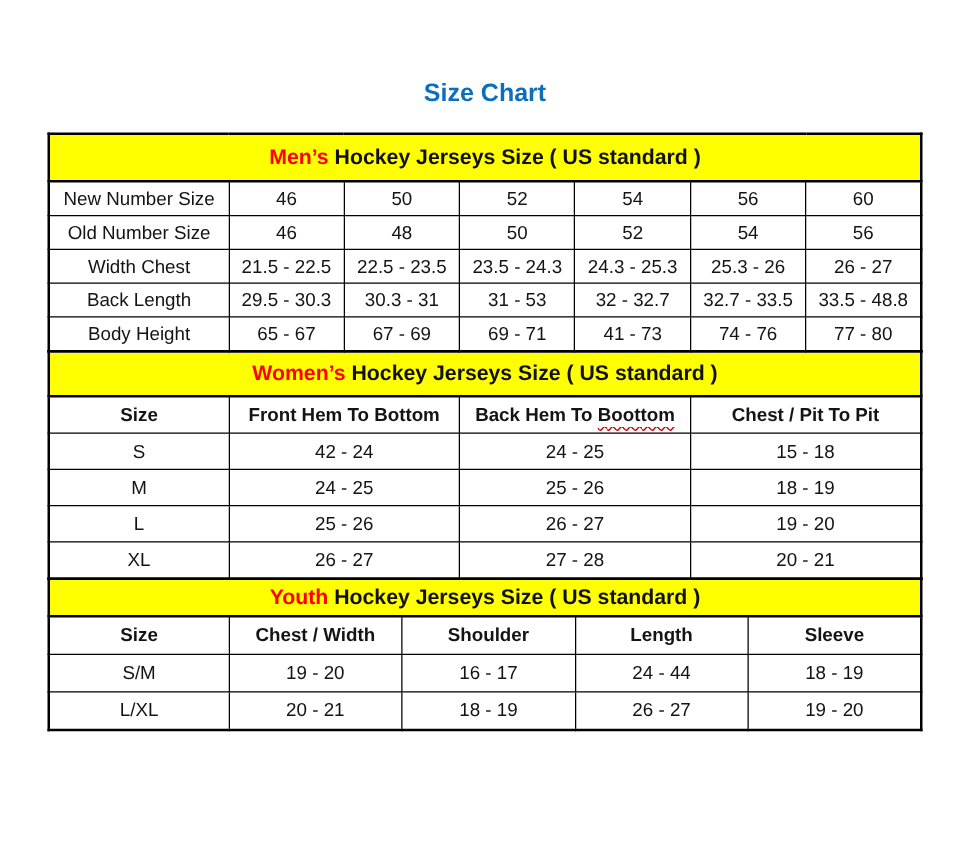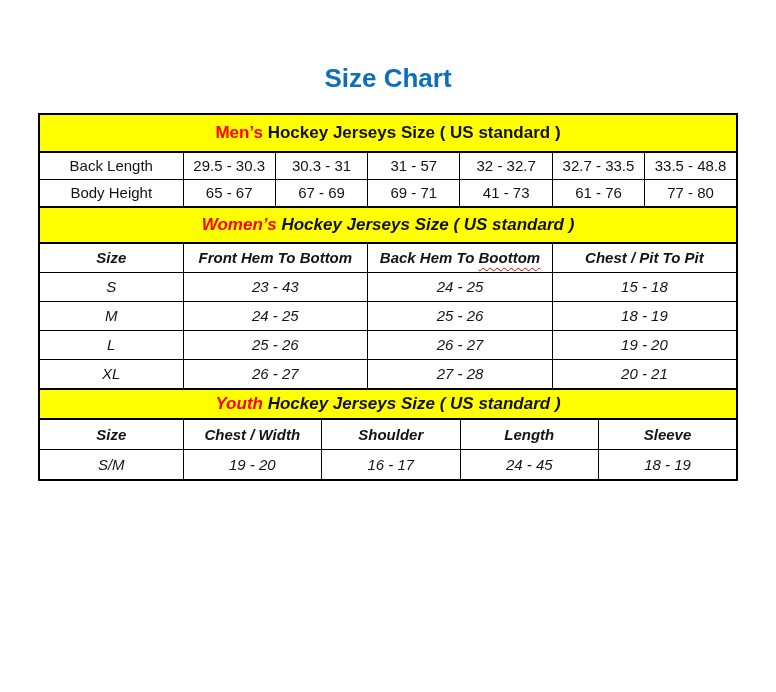"Size Chart" .page-title { font-size: 26px -> 20px }
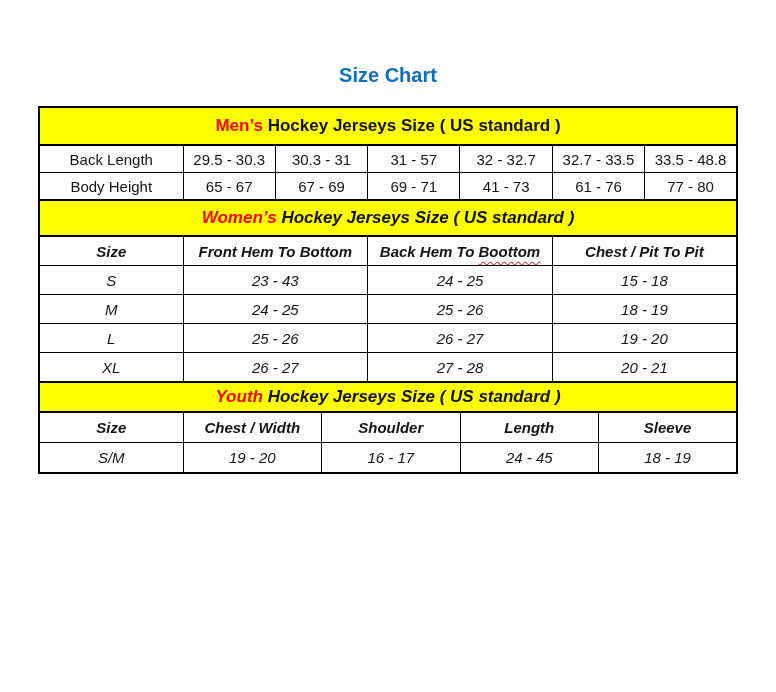"New Number Size" tr { html: none -> <tr> <td>New Number Size</td> <td>46</td> <td>50</td> <td>52</td> <td>54</td> <td>56</td> <td>60</td> </tr> }
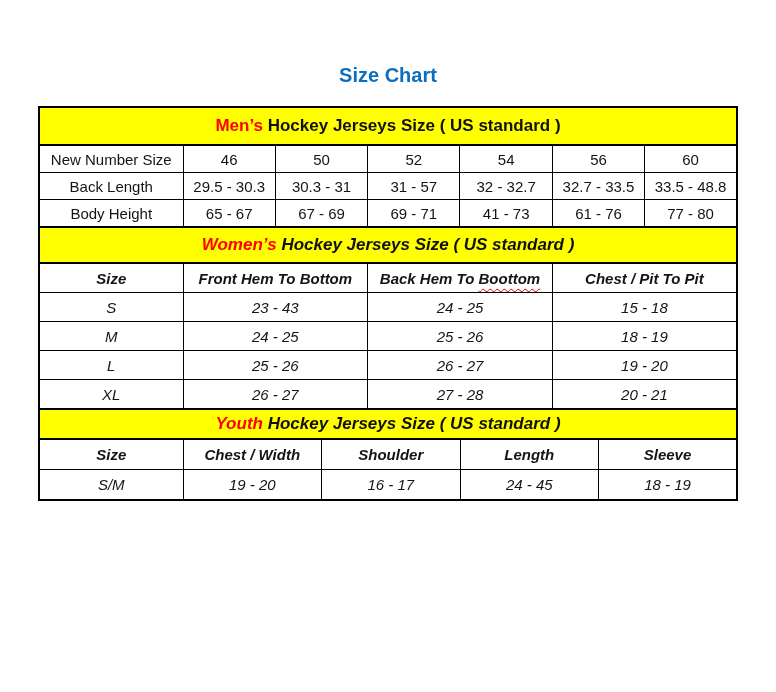"Old Number Size" tr { html: none -> <tr> <td>Old Number Size</td> <td>46</td> <td>48</td> <td>50</td> <td>52</td> <td>54</td> <td>56</td> </tr> }
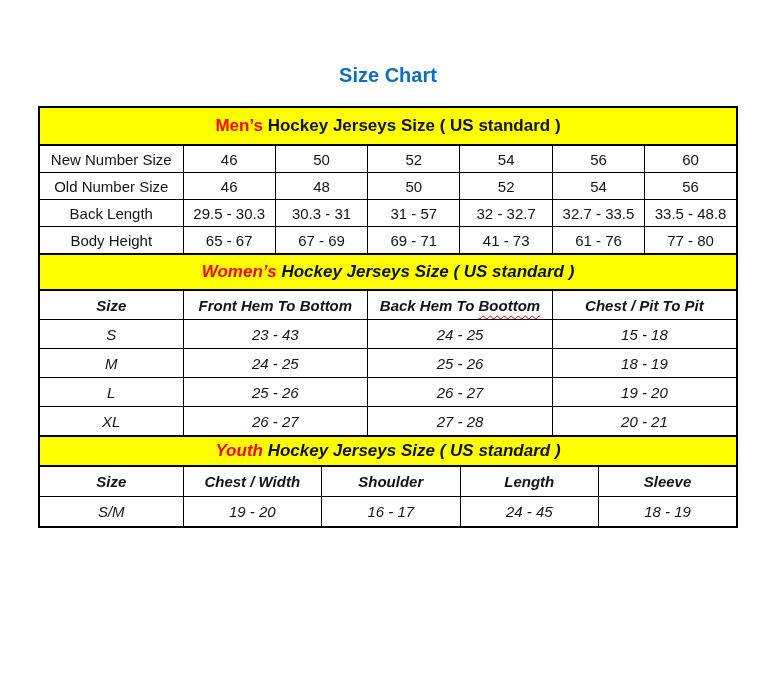"Width Chest" tr { html: none -> <tr> <td>Width Chest</td> <td>21.5 - 22.5</td> <td>22.5 - 23.5</td> <td>23.5 - 24.3</td> <td>24.3 - 25.3</td> <td>25.3 - 26</td> <td>26 - 27</td> </tr> }
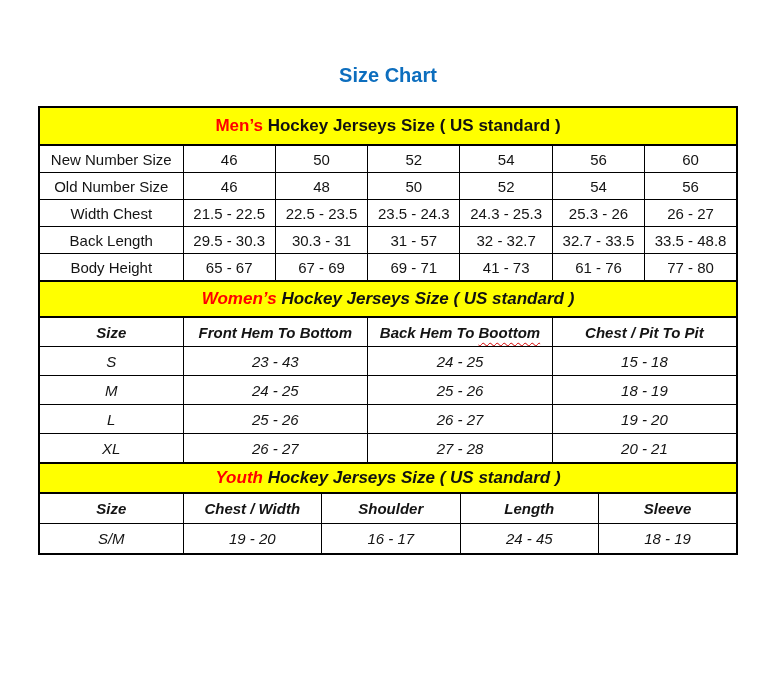"31 - 57" td { text: 57 -> 53 }
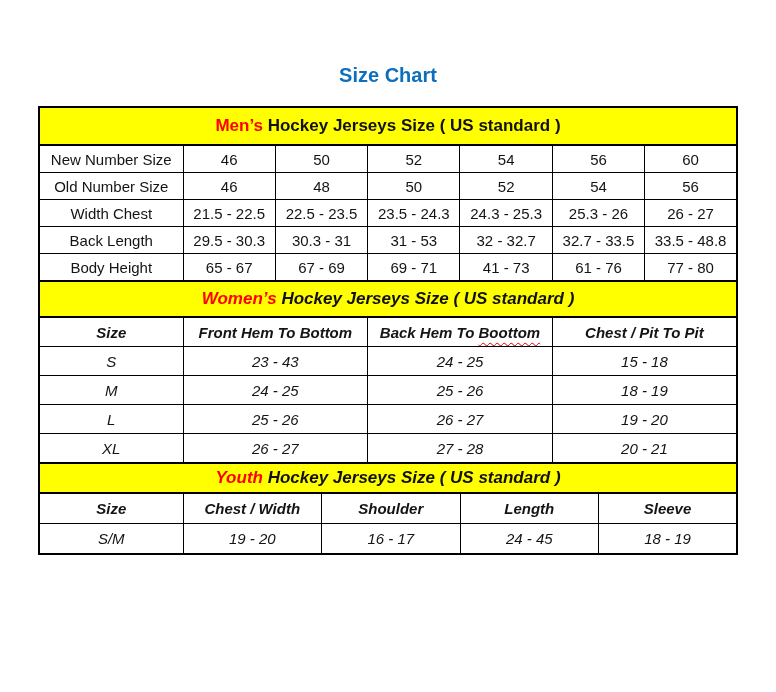"61 - 76" td { text: 61 -> 74 }
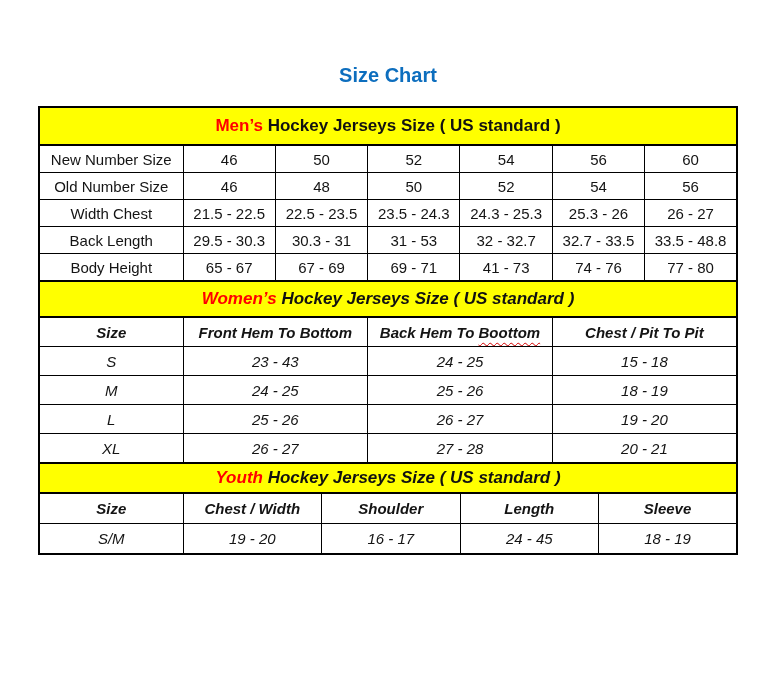"Women’s Hockey Jerseys Size (" table.tbl + table.tbl { font-style: italic -> none }
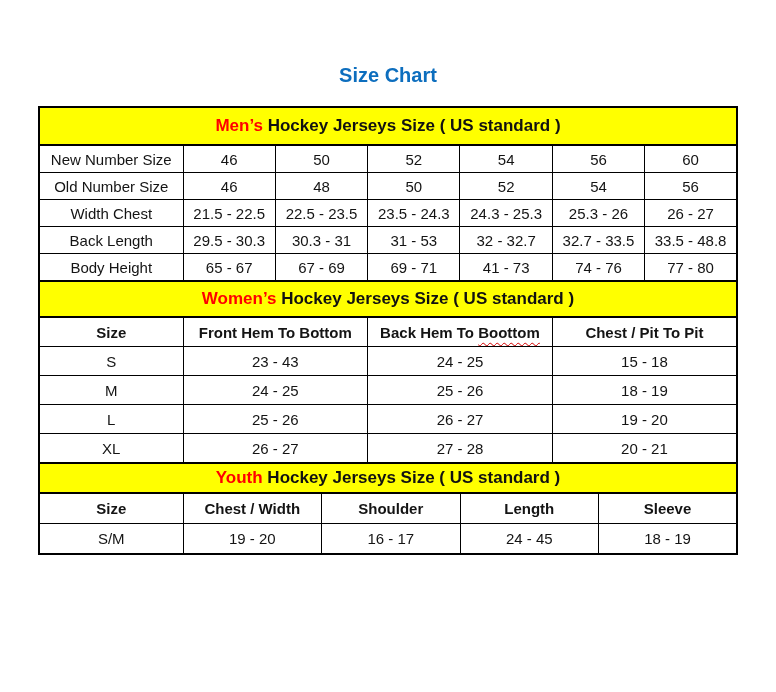"23 - 43" td { text: 23 - 43 -> 42 - 24 }
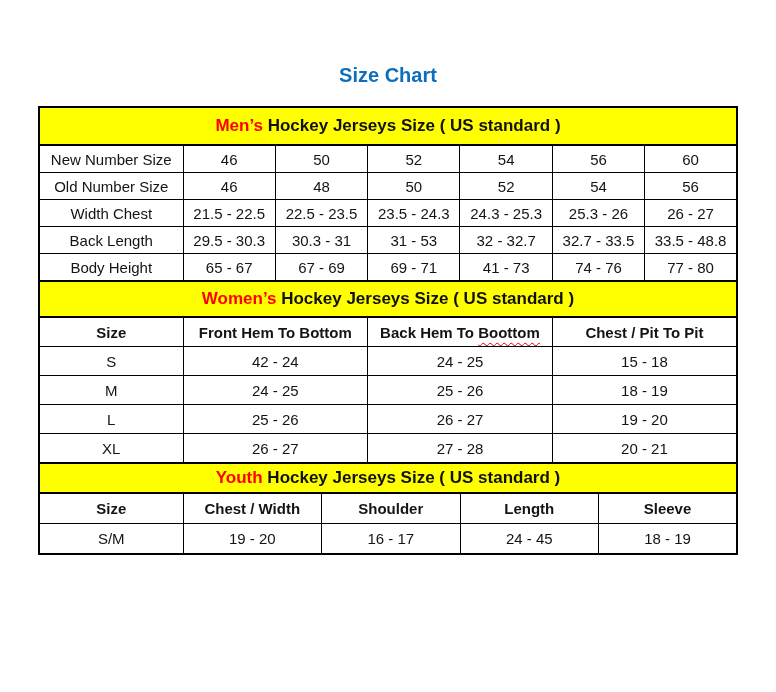"24 - 45" td { text: 45 -> 44 }
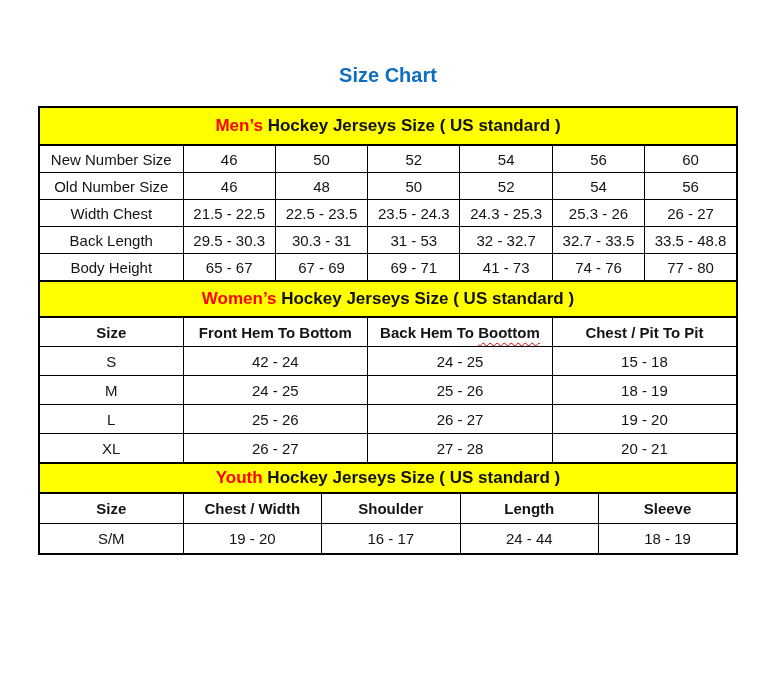"L/XL" tr { html: none -> <tr> <td>L/XL</td> <td>20 - 21</td> <td>18 - 19</td> <td>26 - 27</td> <td>19 - 20</td> </tr> }
